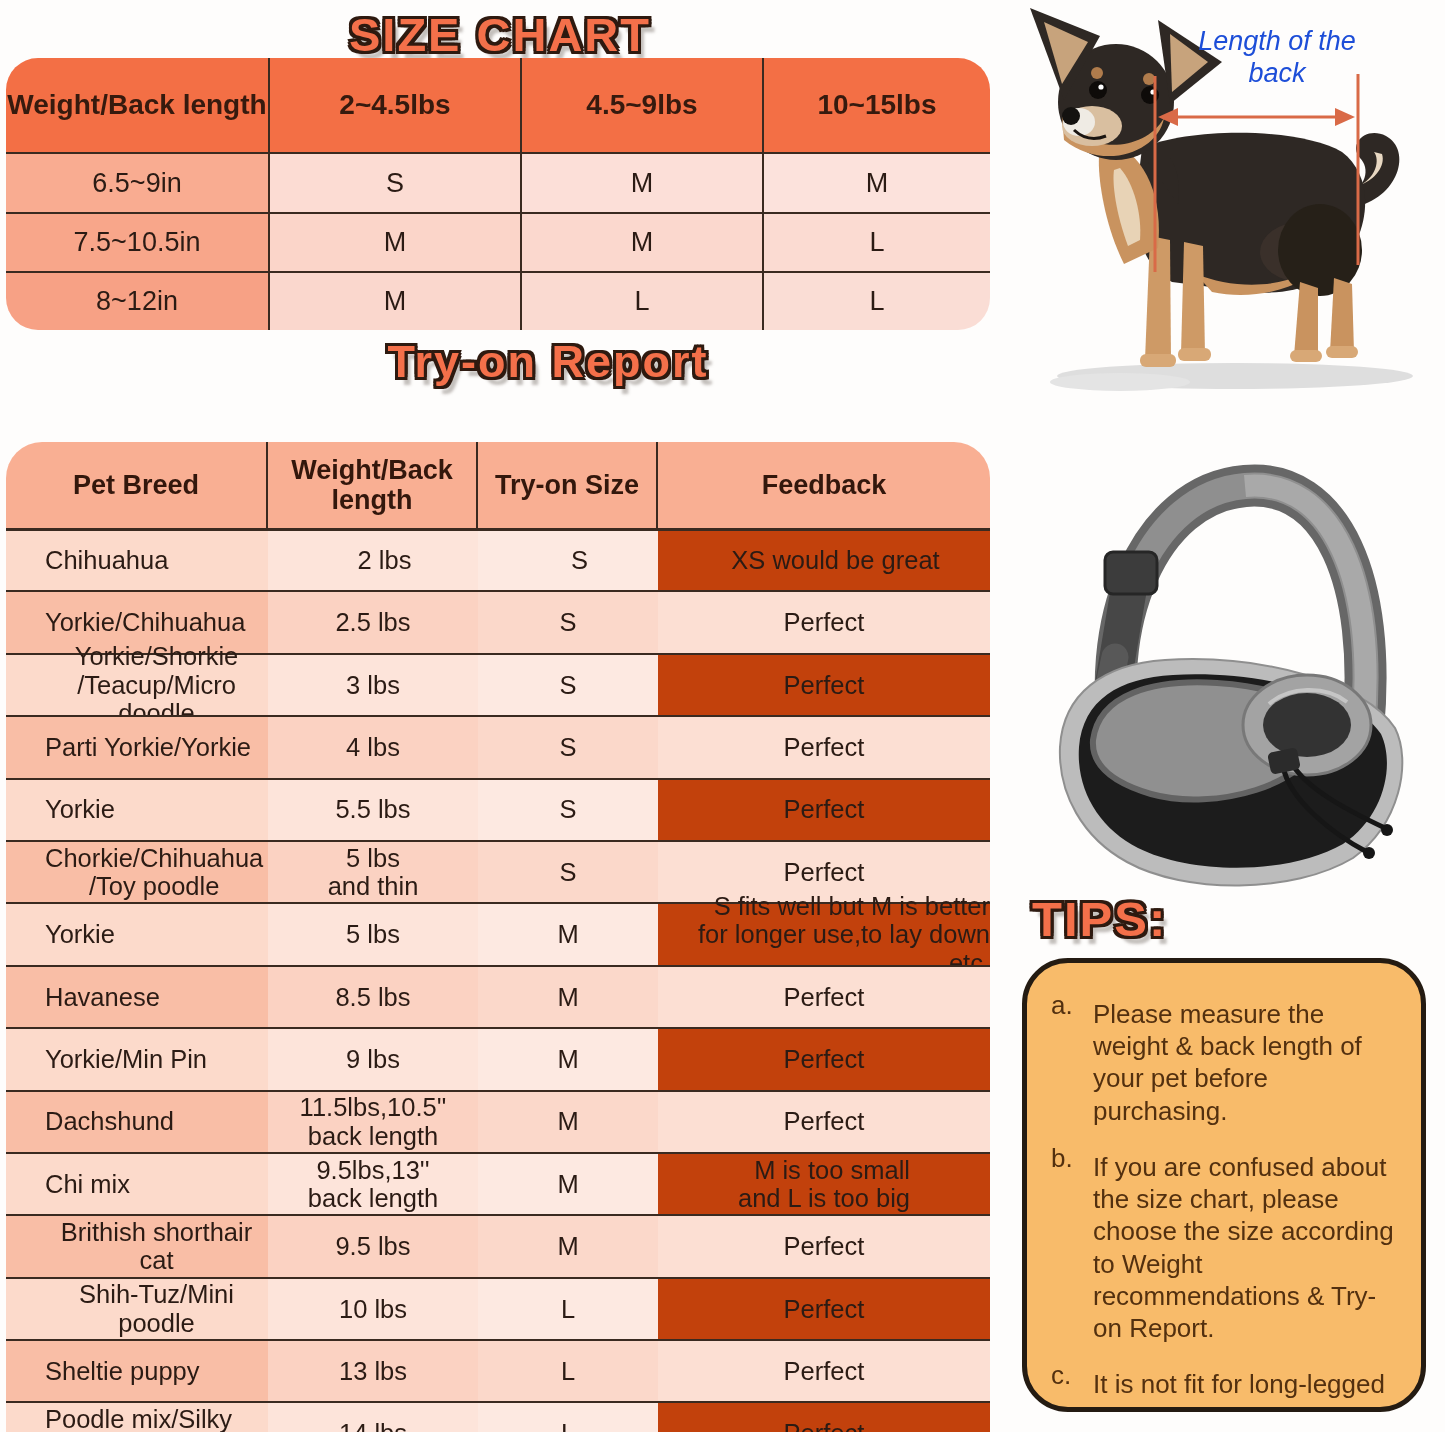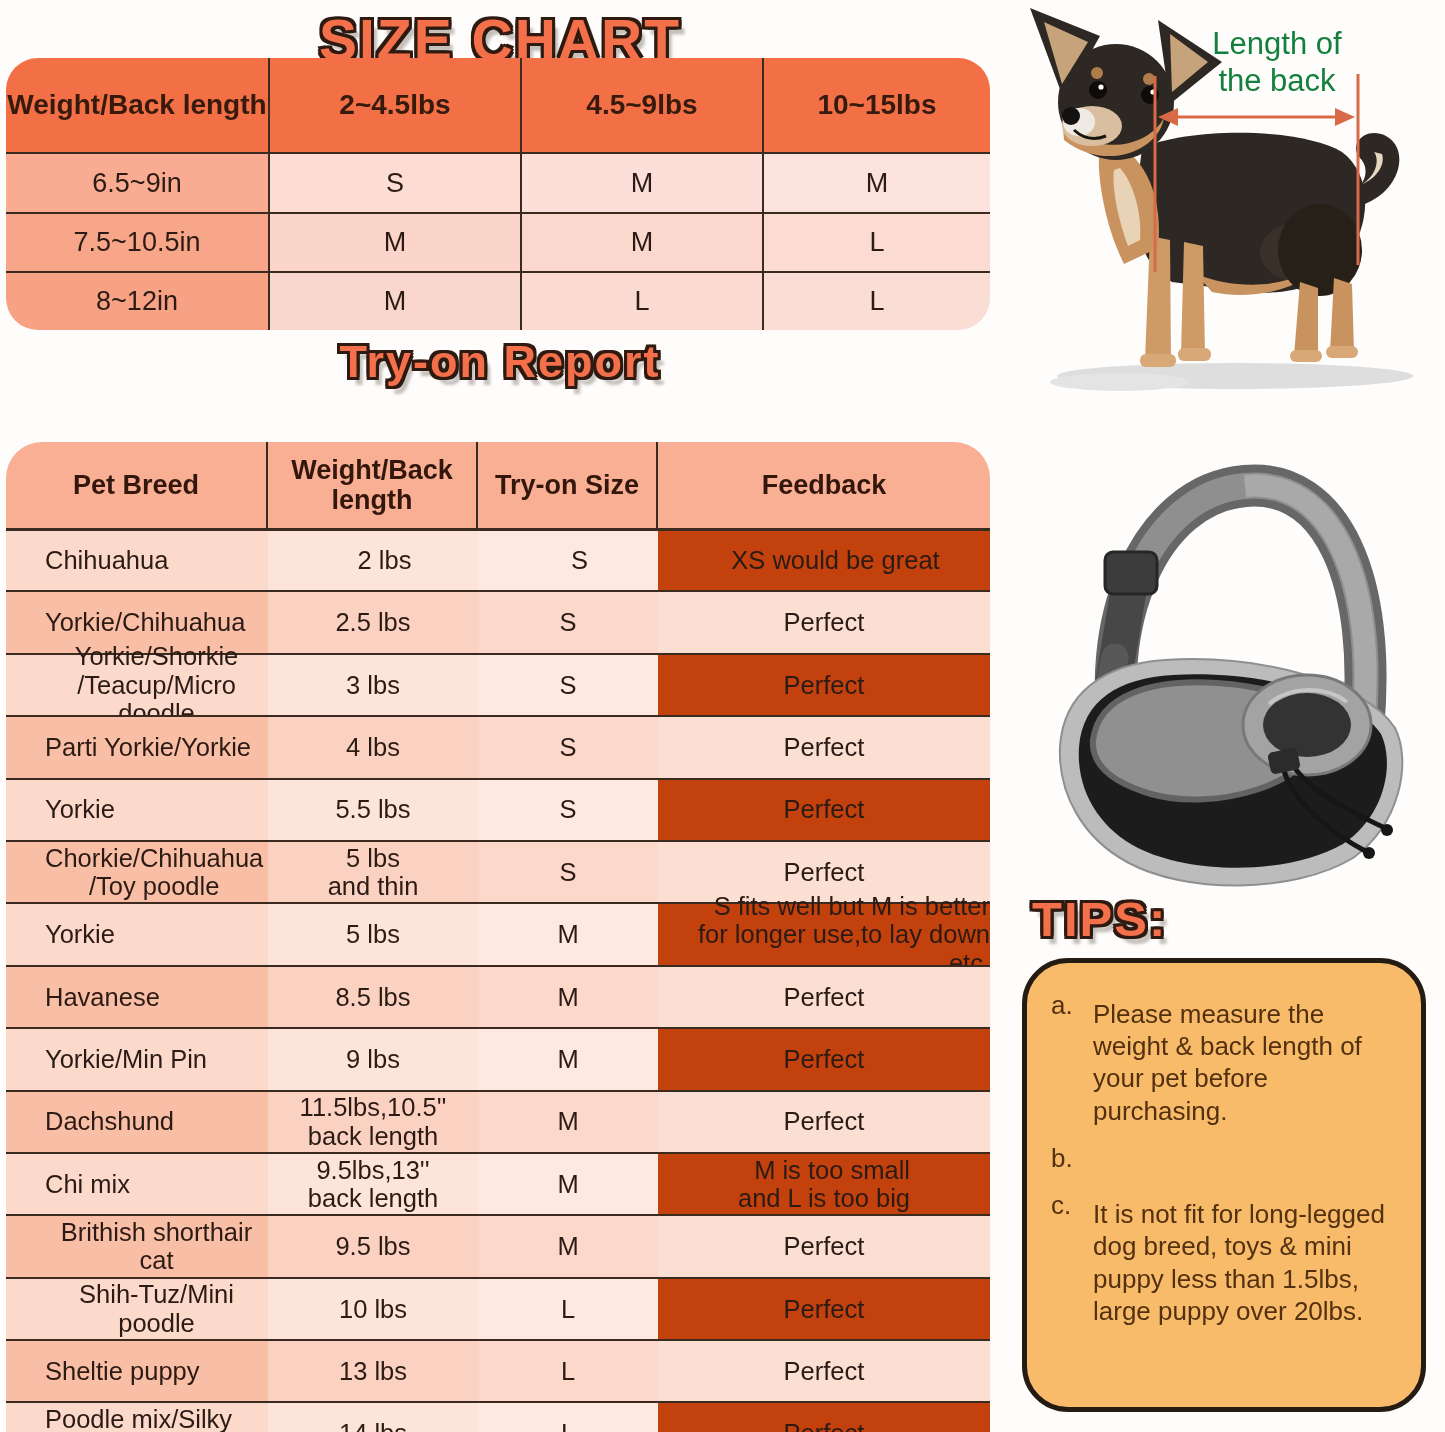"SIZE CHART" .size-title { font-size: 57px -> 47px }
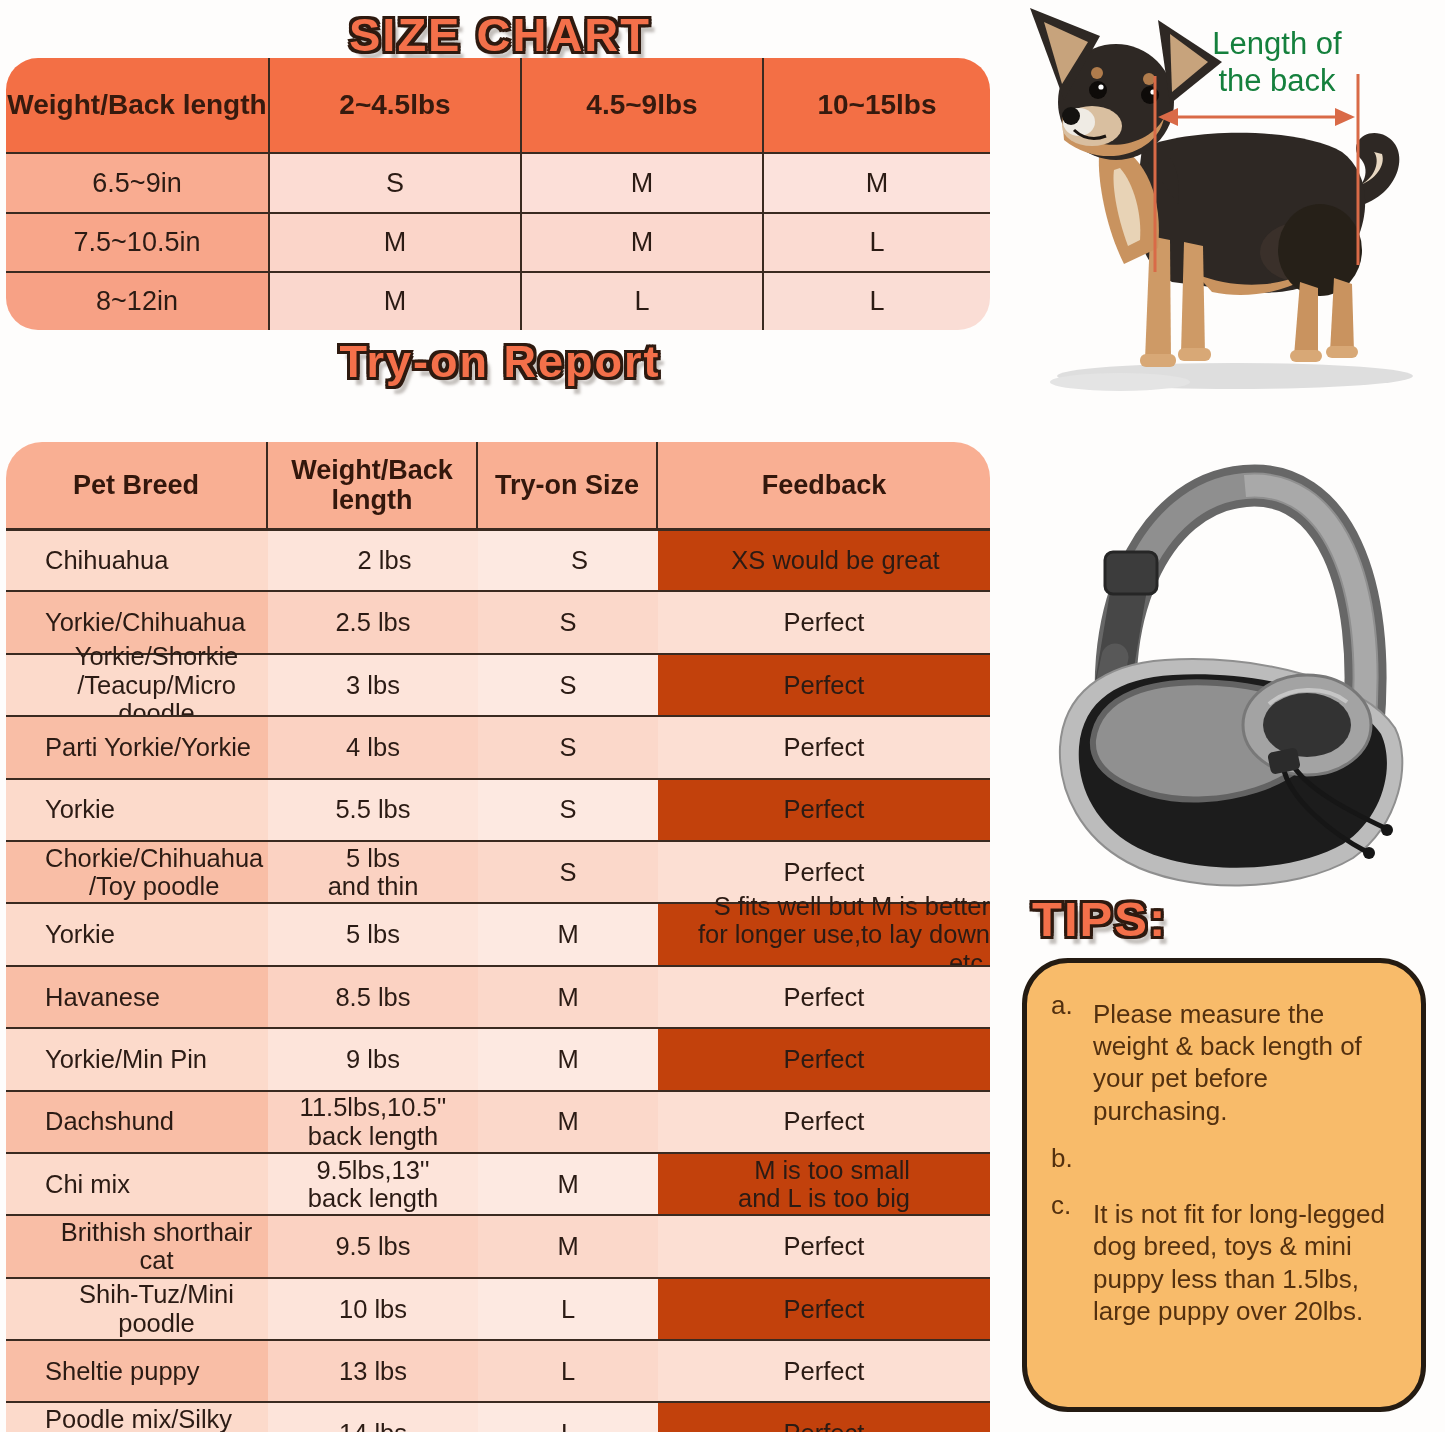"Length of the back" .annot-text { color: #15803d -> #1d4ed8; font-size: 31px -> 27px; font-style: none -> italic }
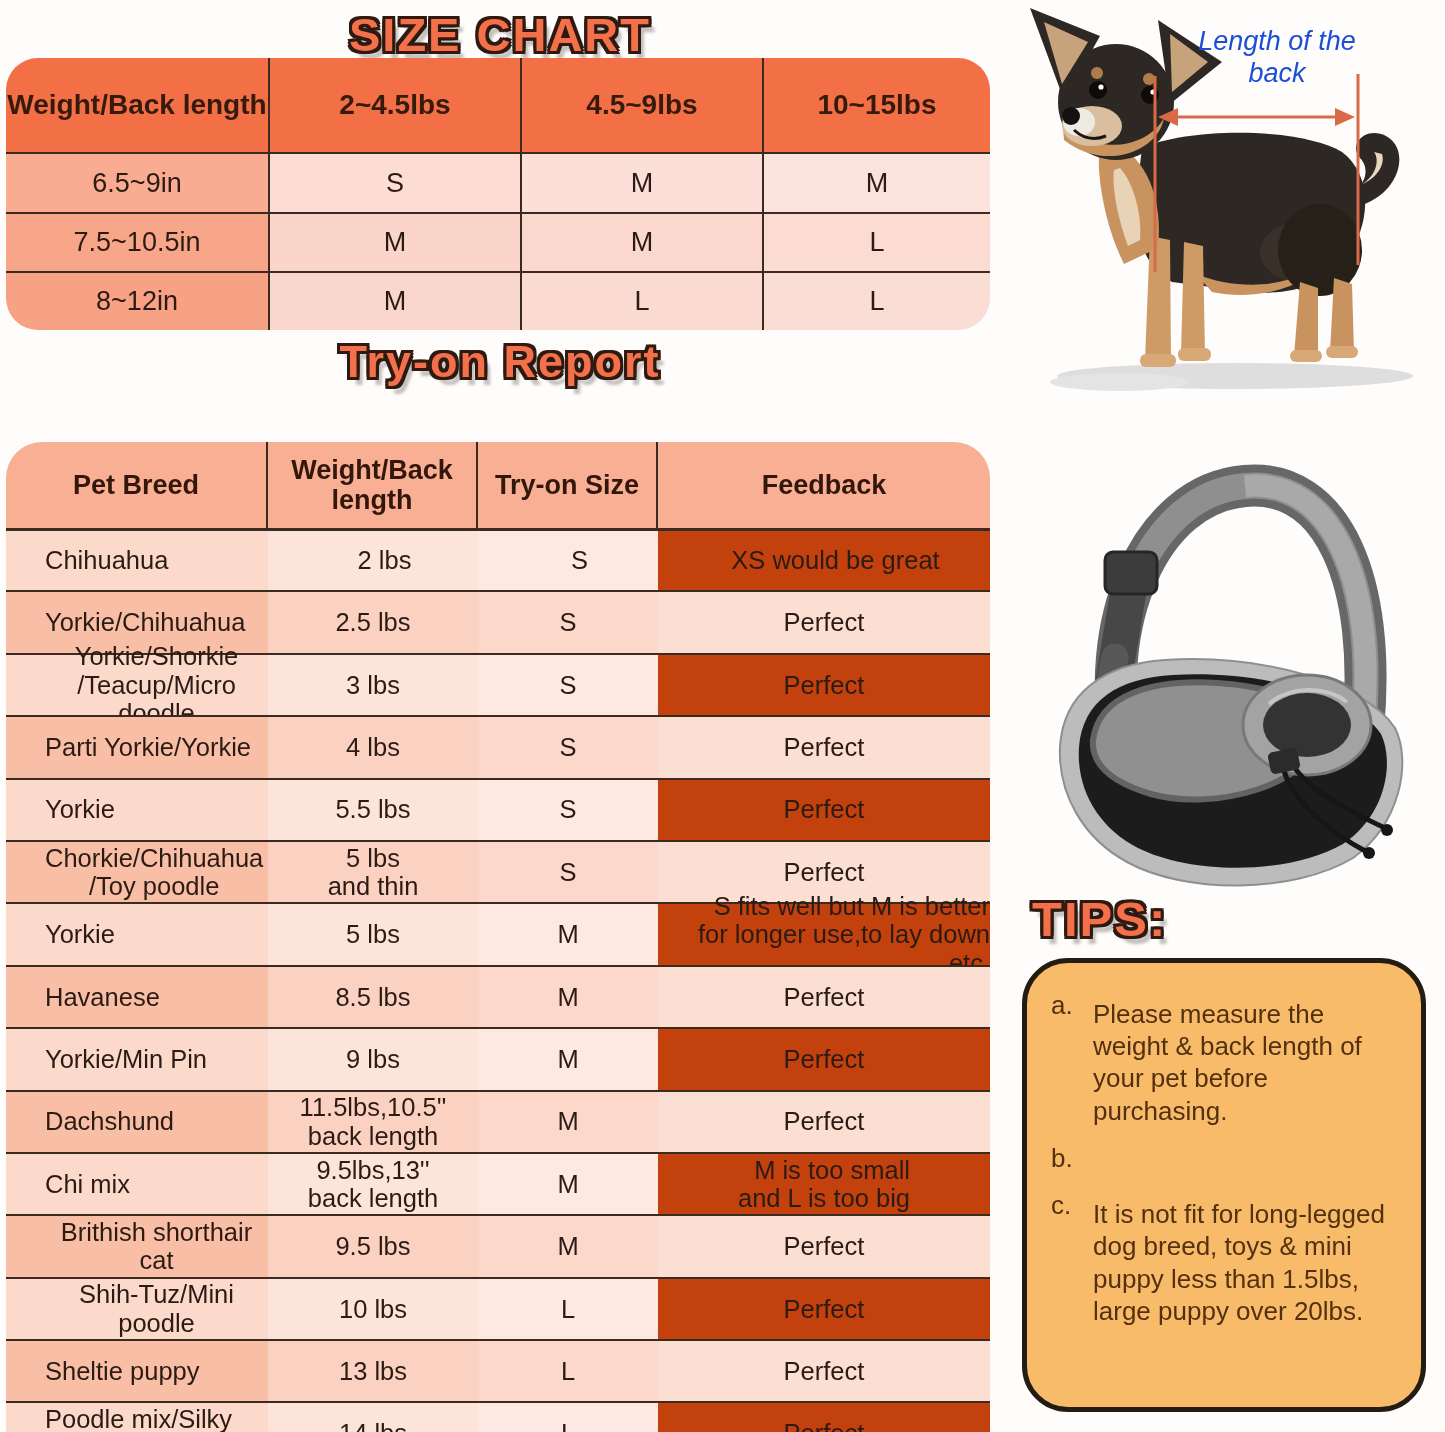"Try-on Report" .tryon-title { padding-left: none -> 48px }
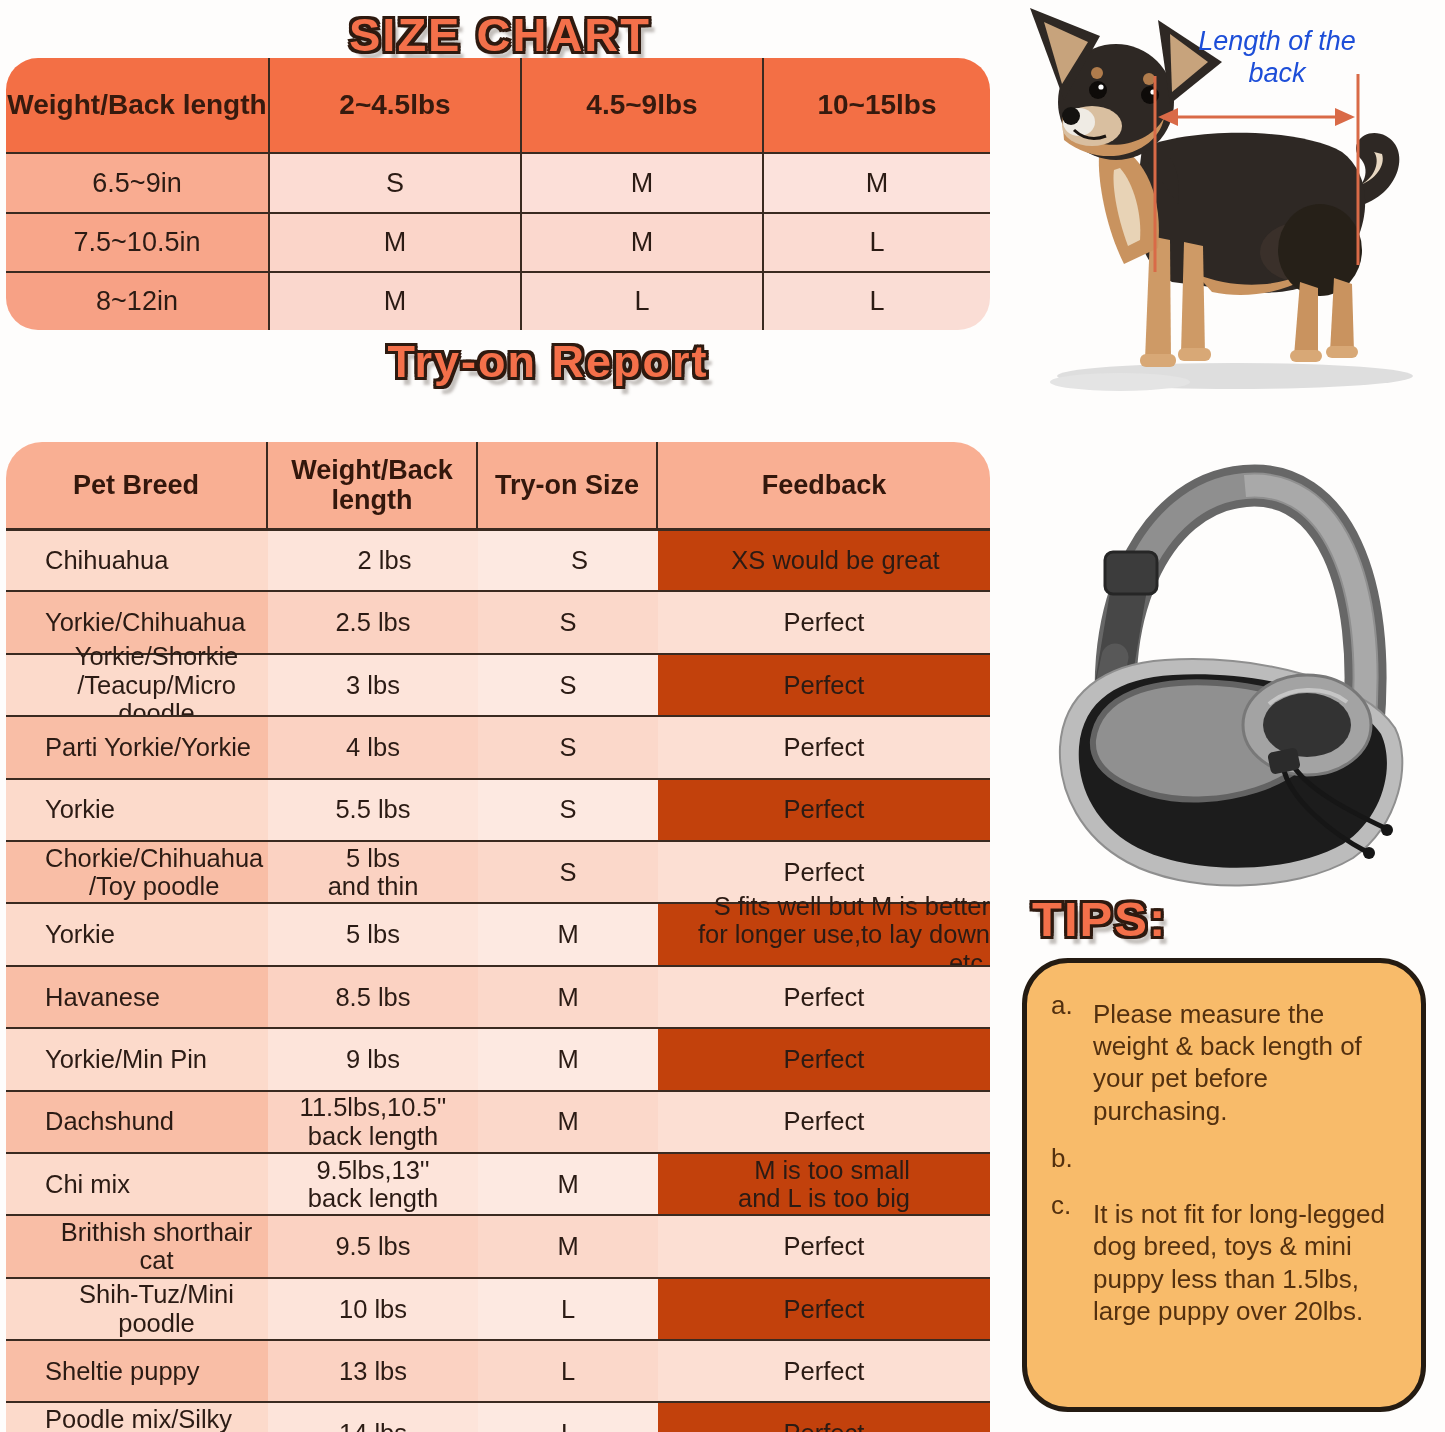"If you are confused about" div.tip-text { html: none -> <div>If you are confused about the size chart, please choose the size according to Weight recommendations &amp; Try-on Report.</div> }
